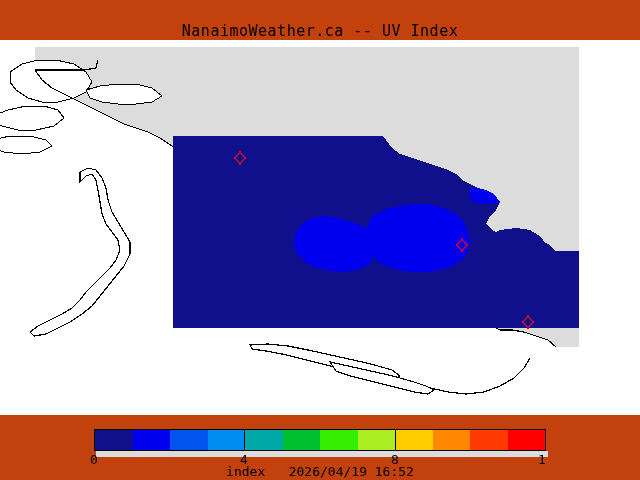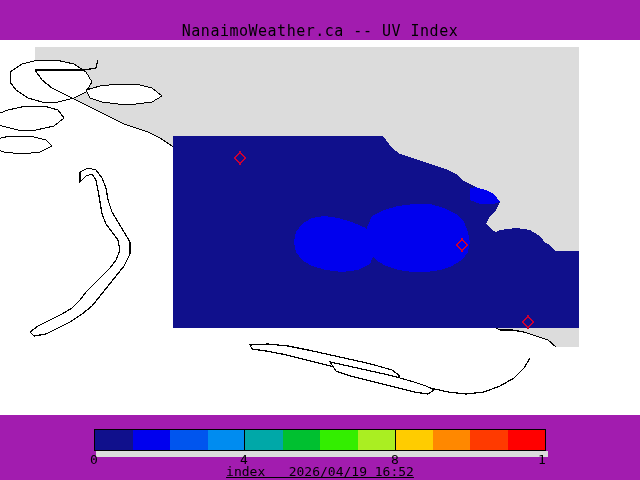"NanaimoWeather.ca -- UV Index" #app { background: #a21caf -> #c2410c }
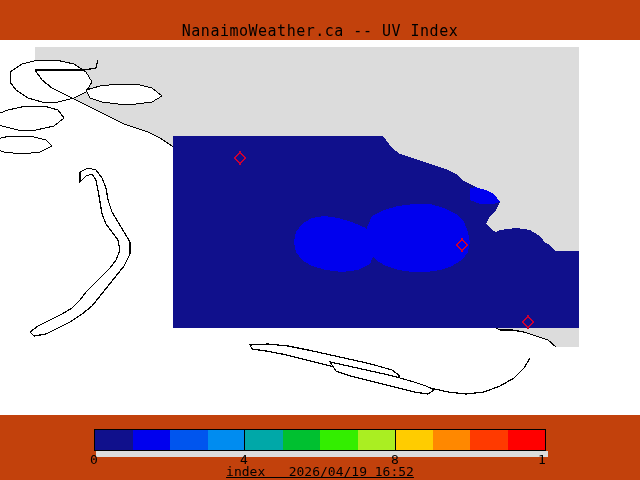"index 2026/04/19 16:52" .cbar-caption { text-decoration: underline -> none }
